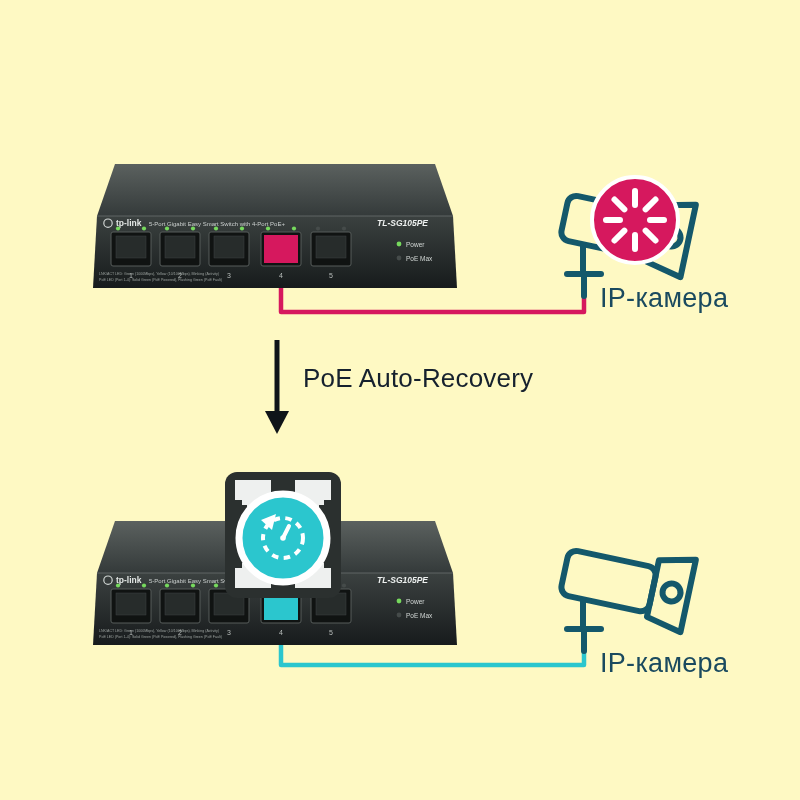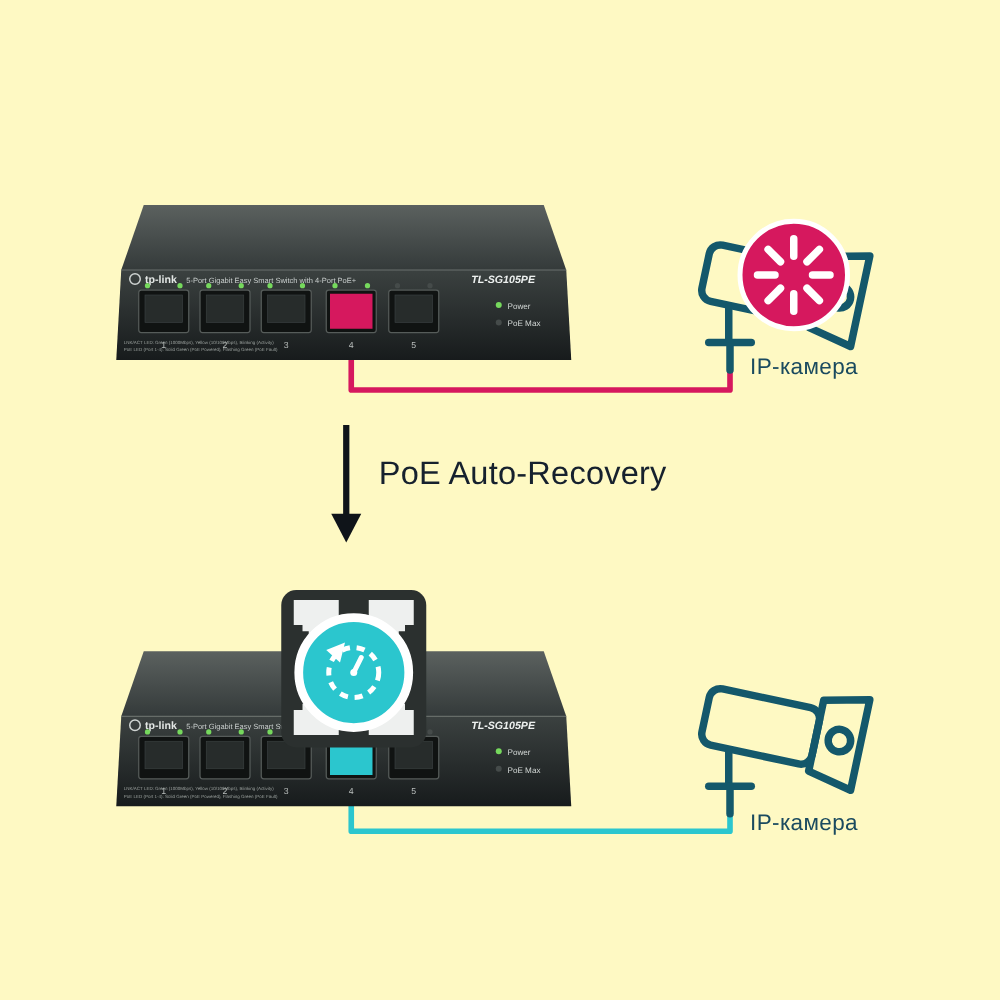"IP-камера" .ip-label { font-size: 18px -> 27px }
